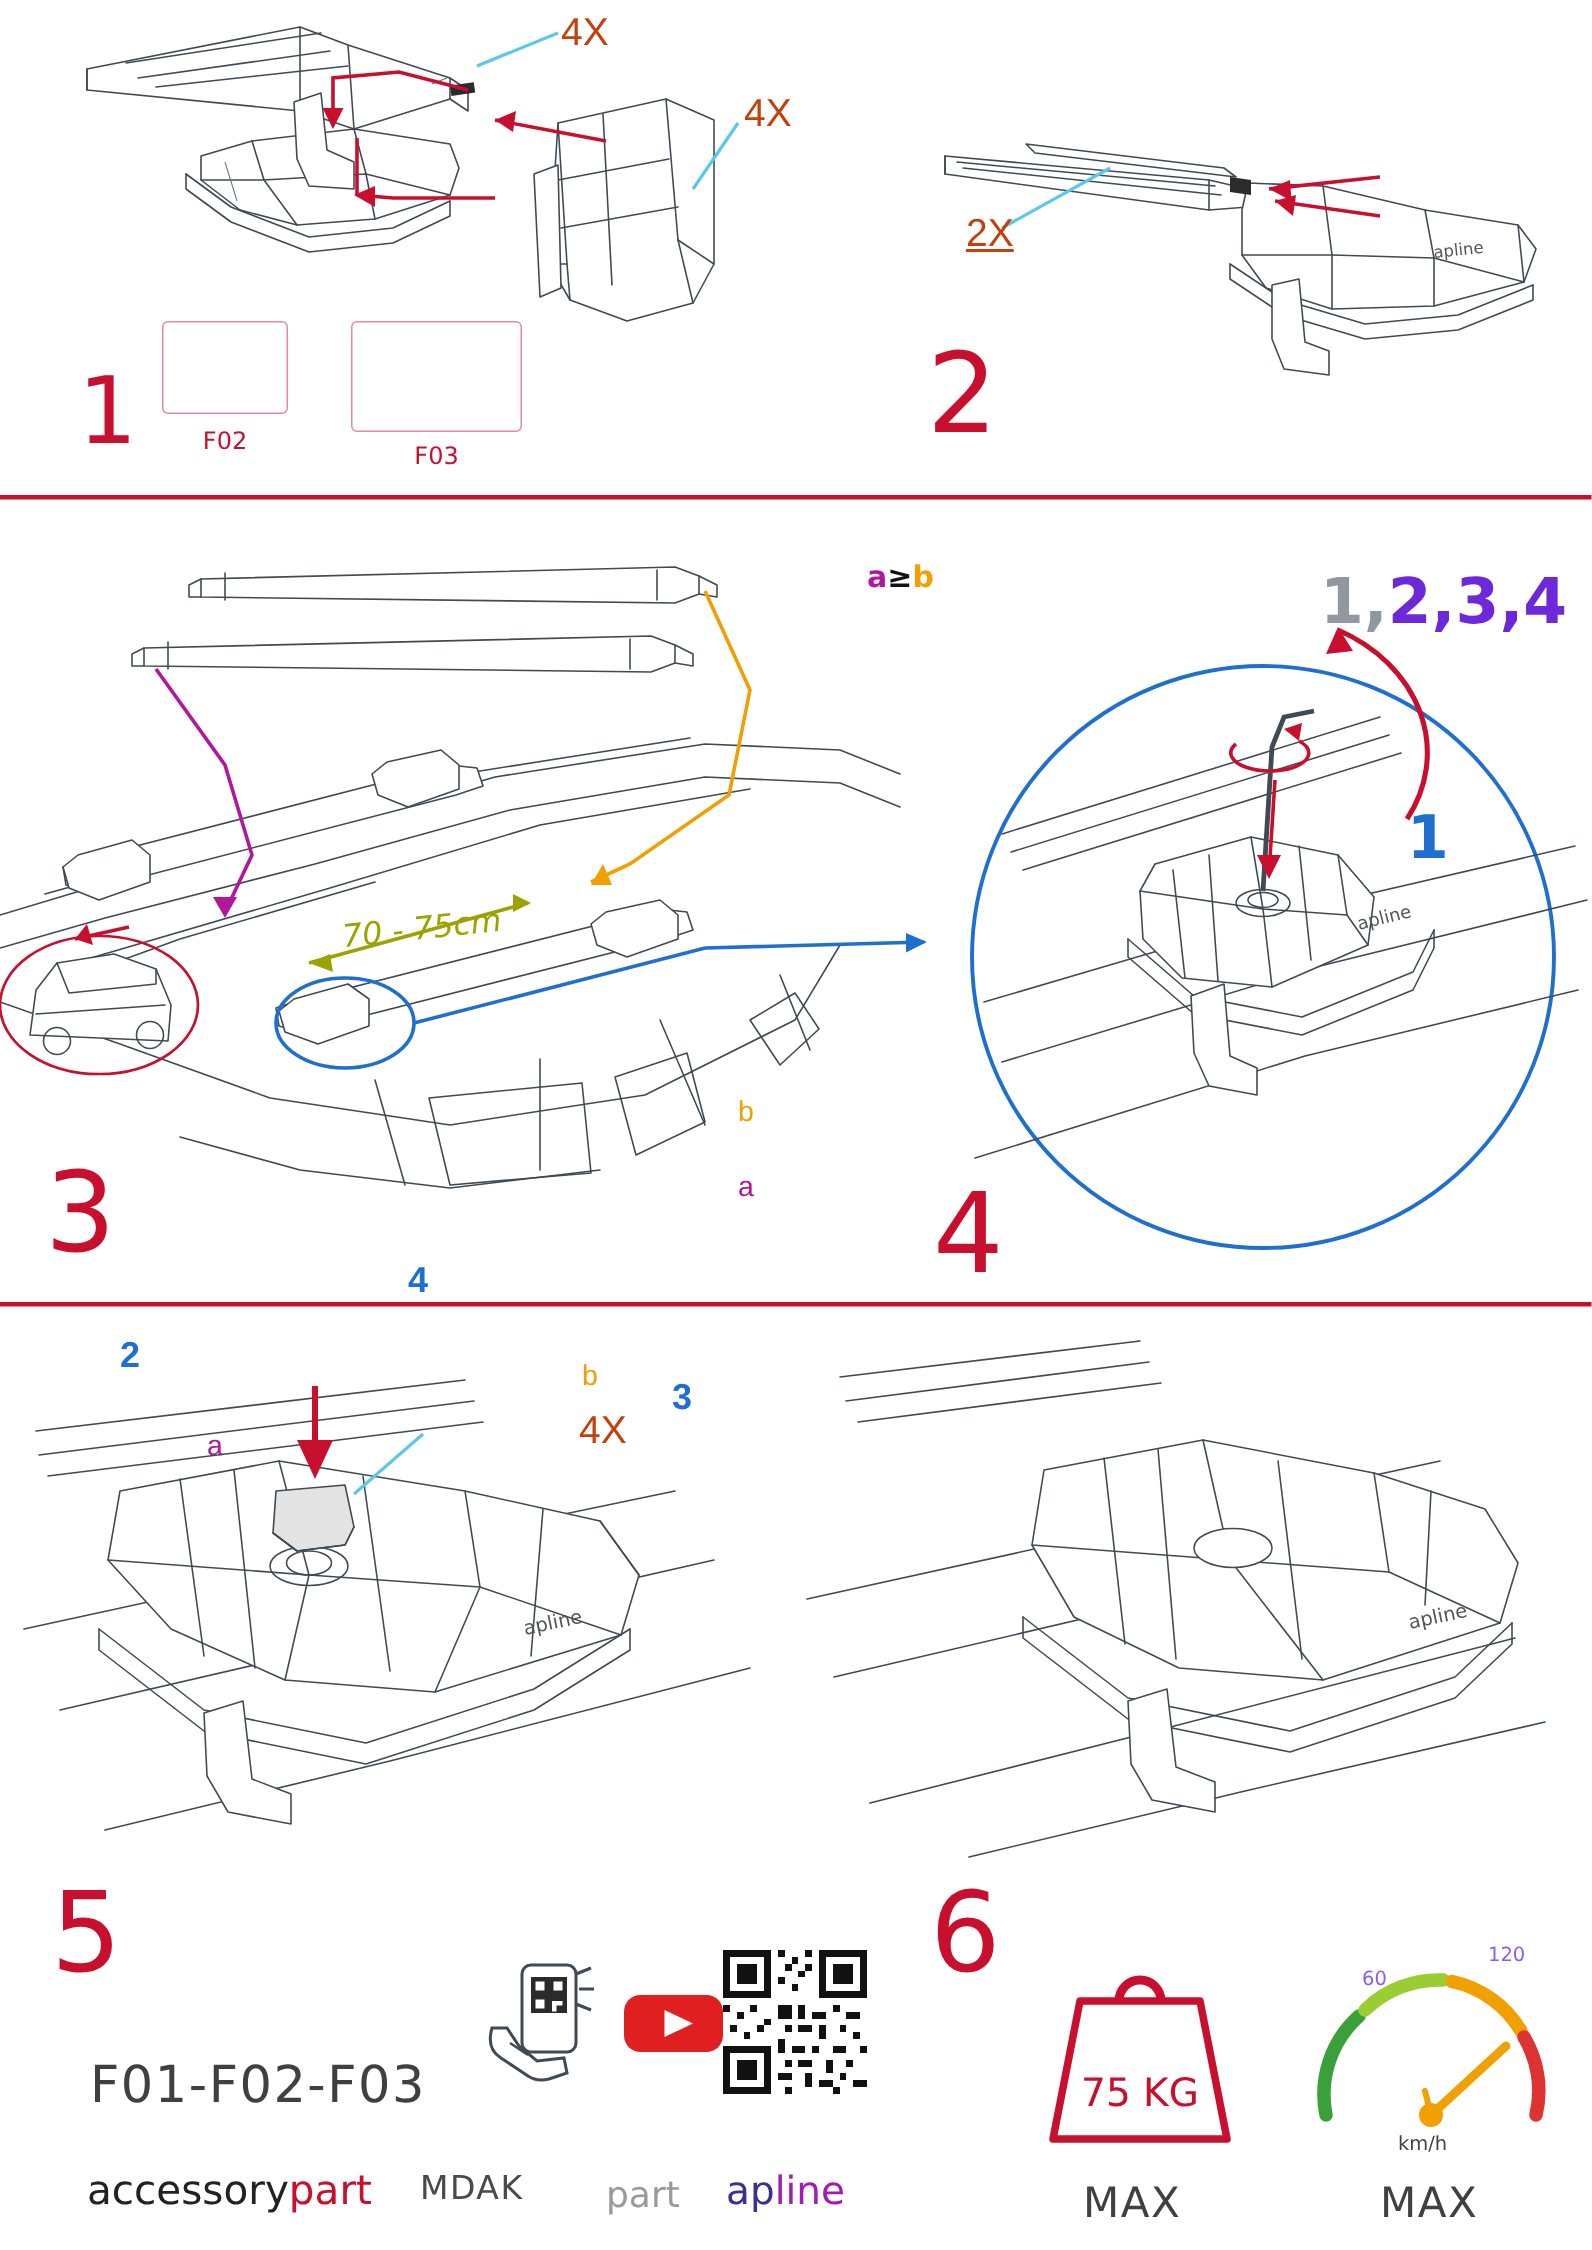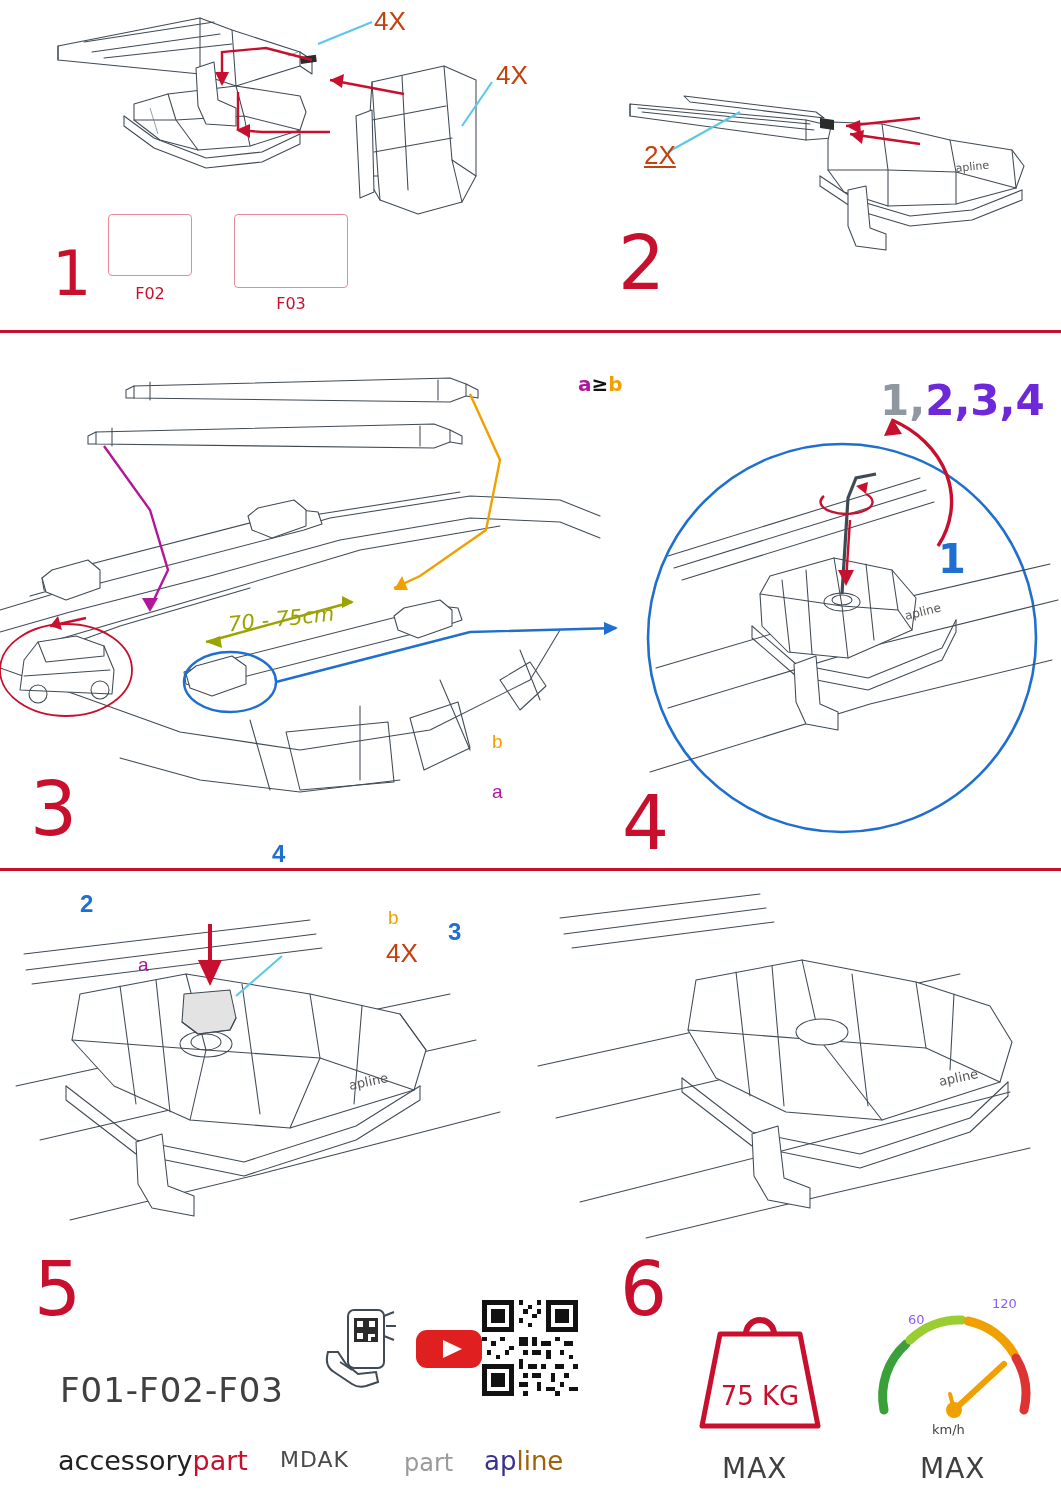"line" .b-apline i { color: #a16207 -> #a21caf }
